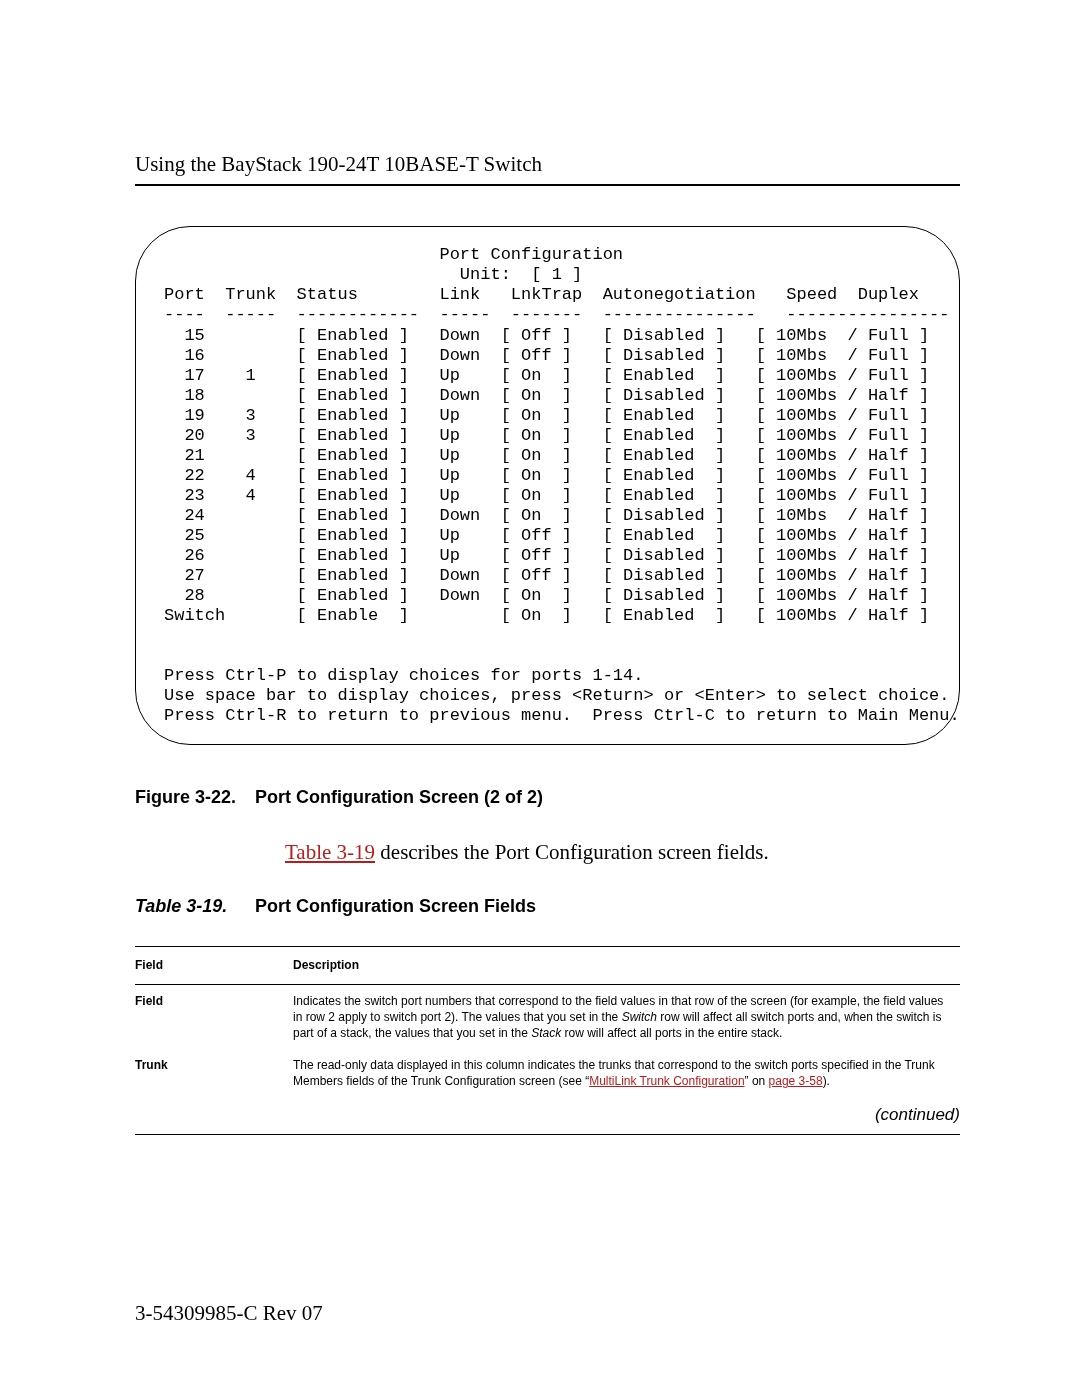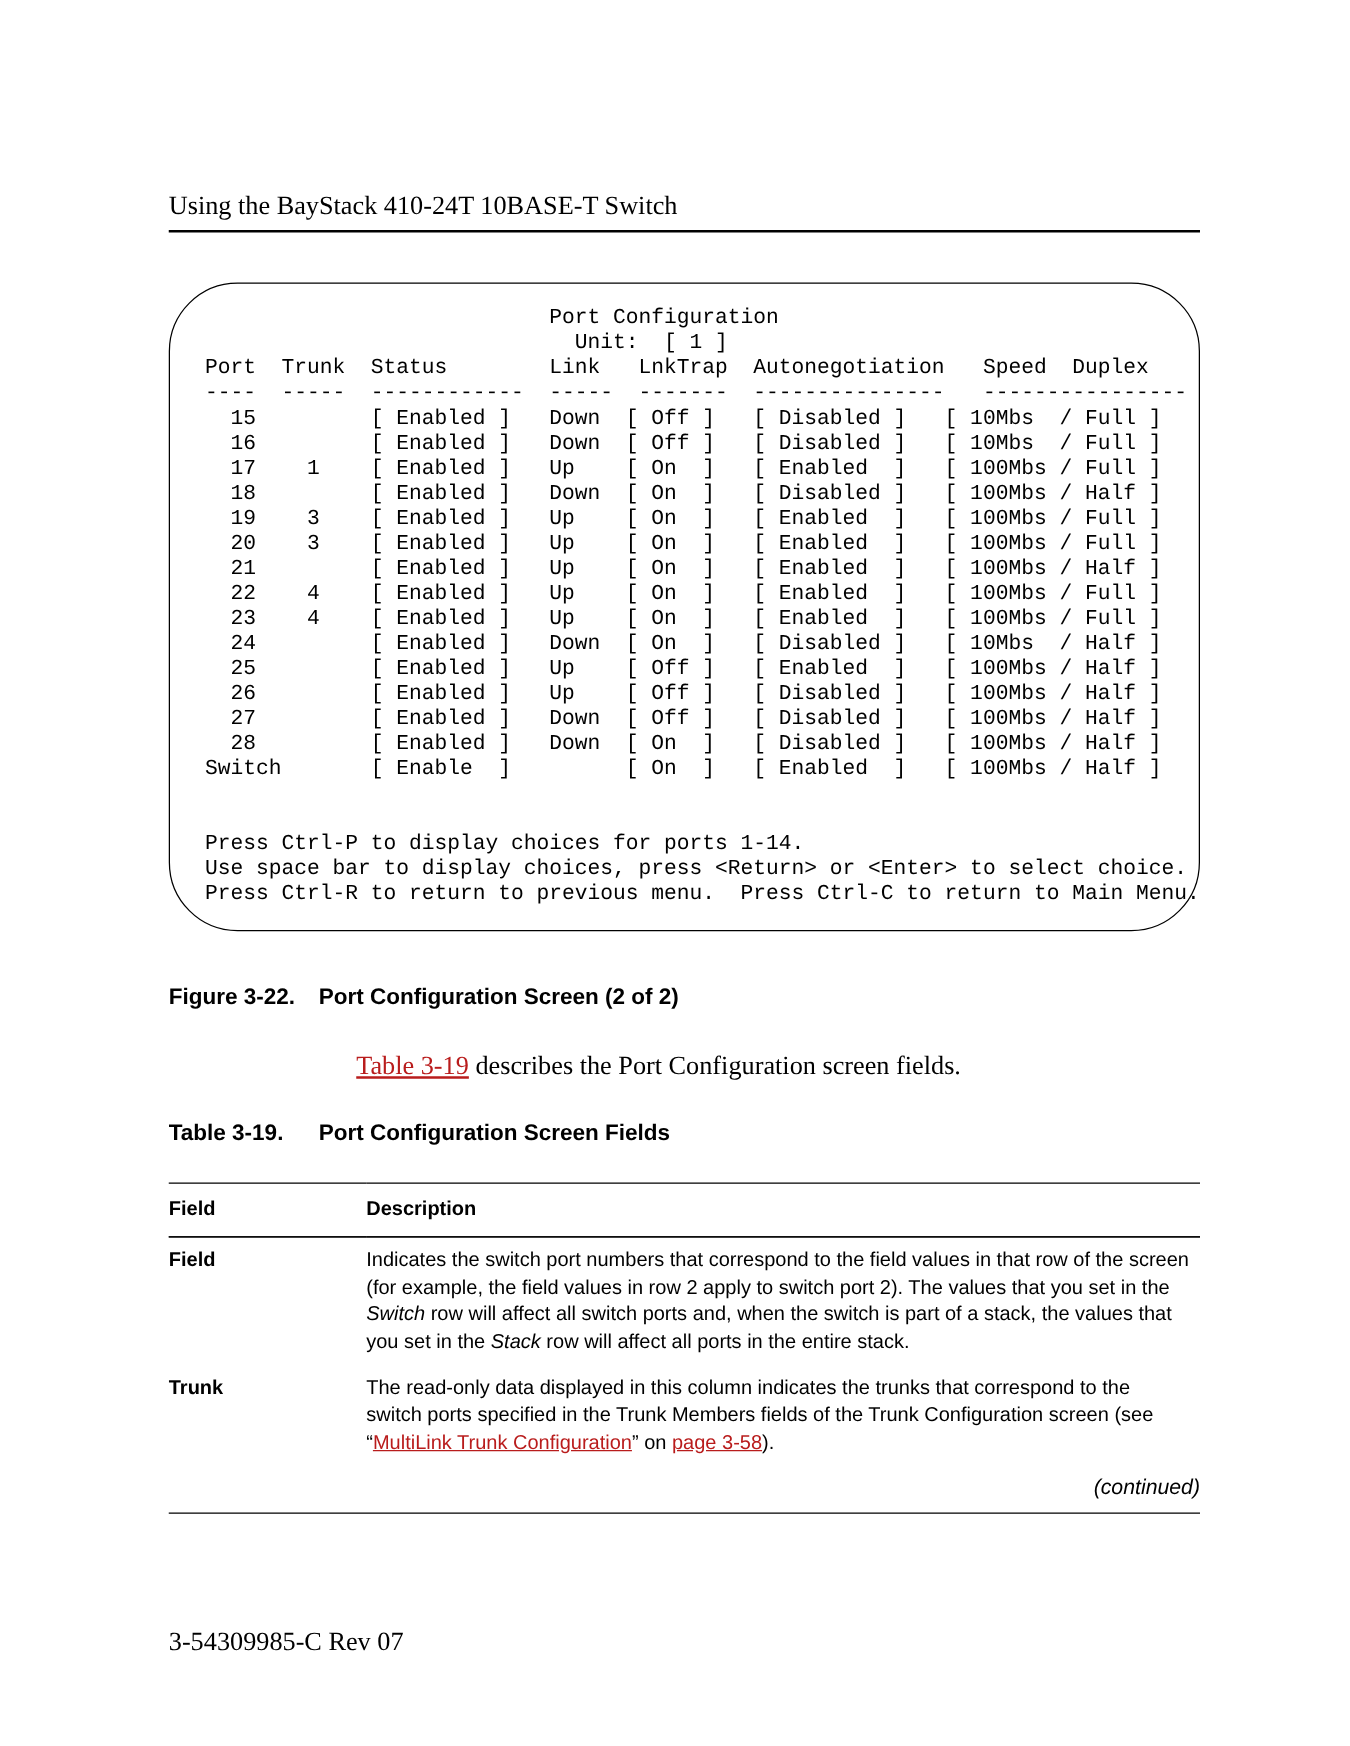"Using the BayStack 410-24T 10BASE-T" span { text: 410-24T -> 190-24T }
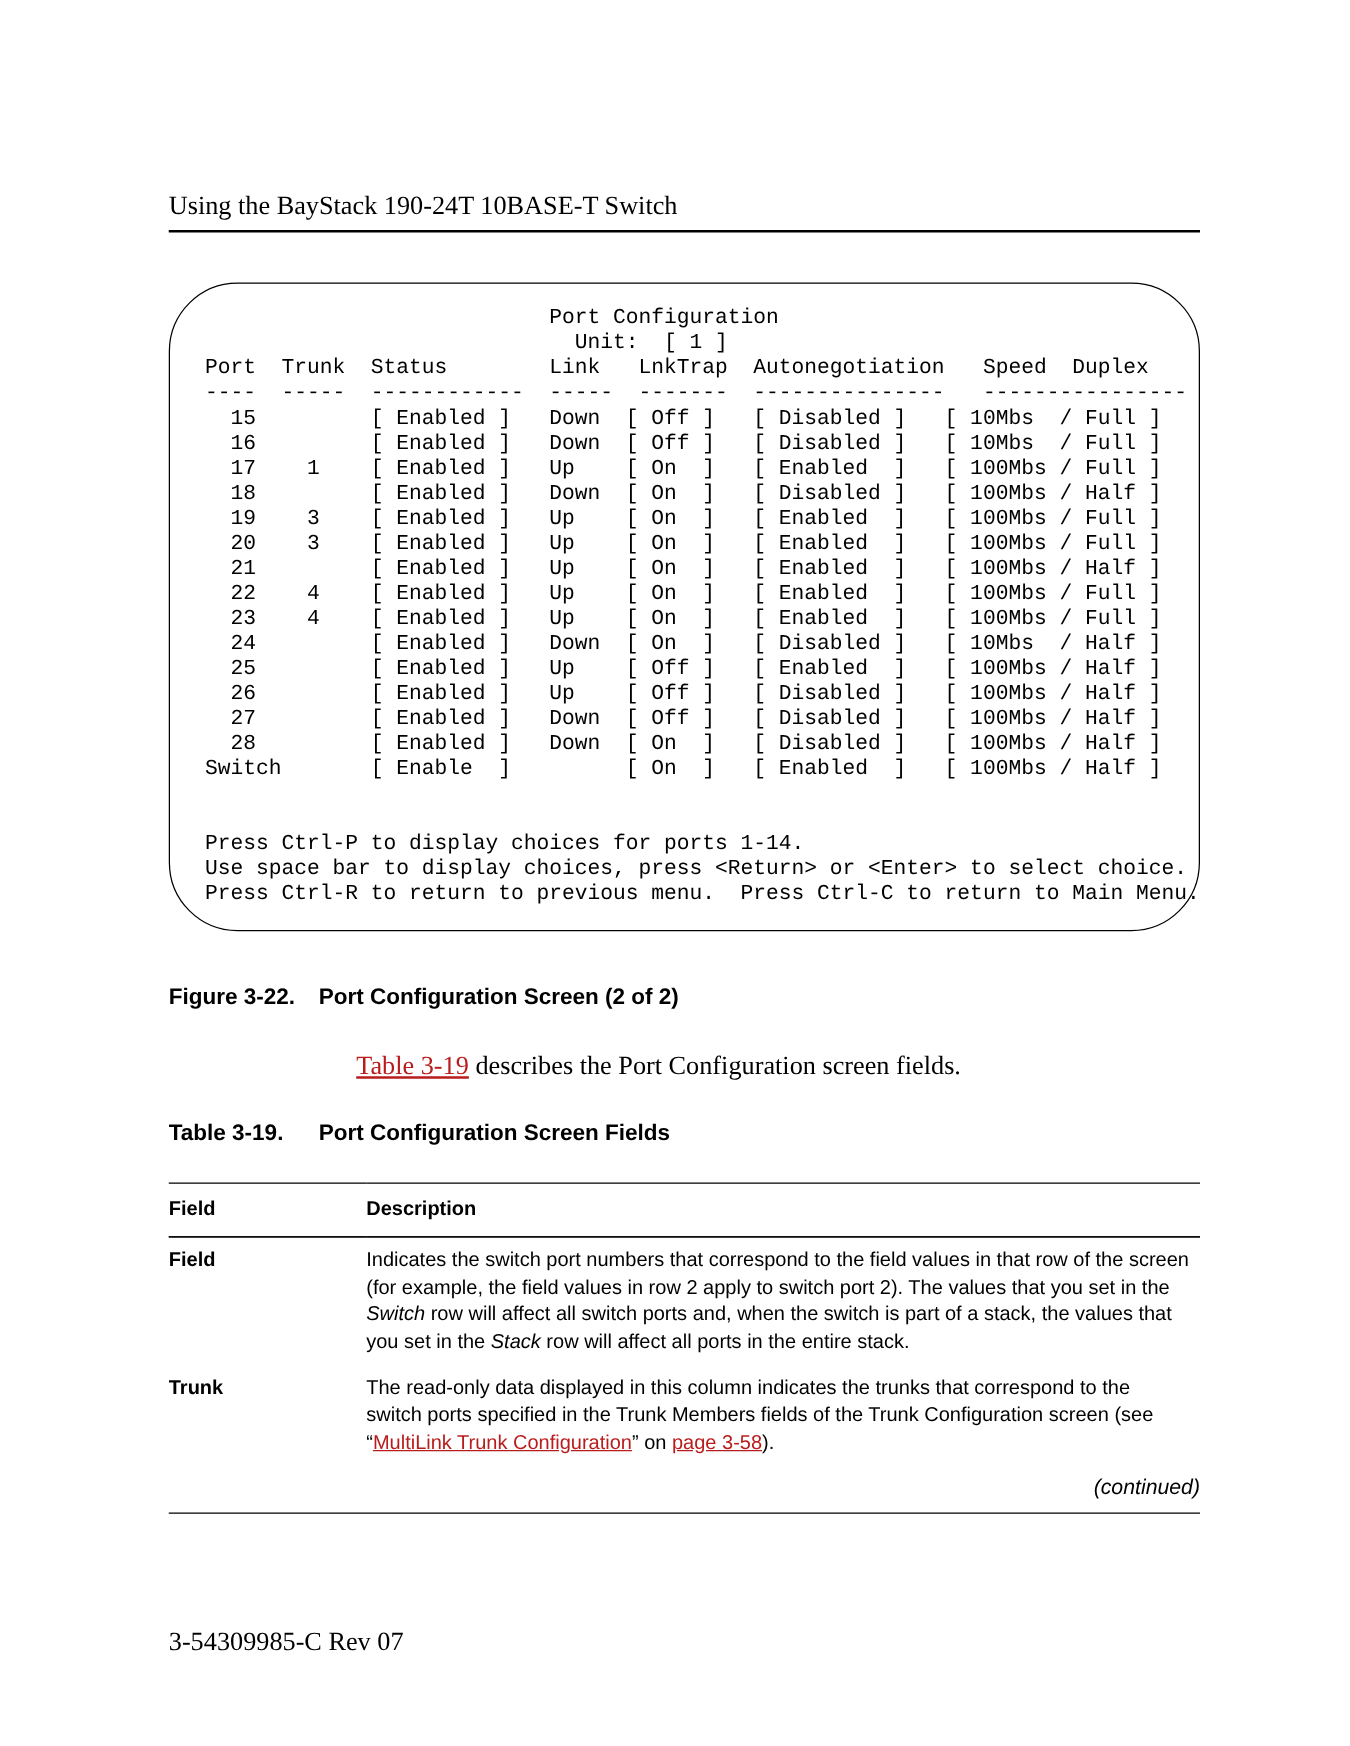"Table 3-19." .tabcap .label { font-style: none -> italic }
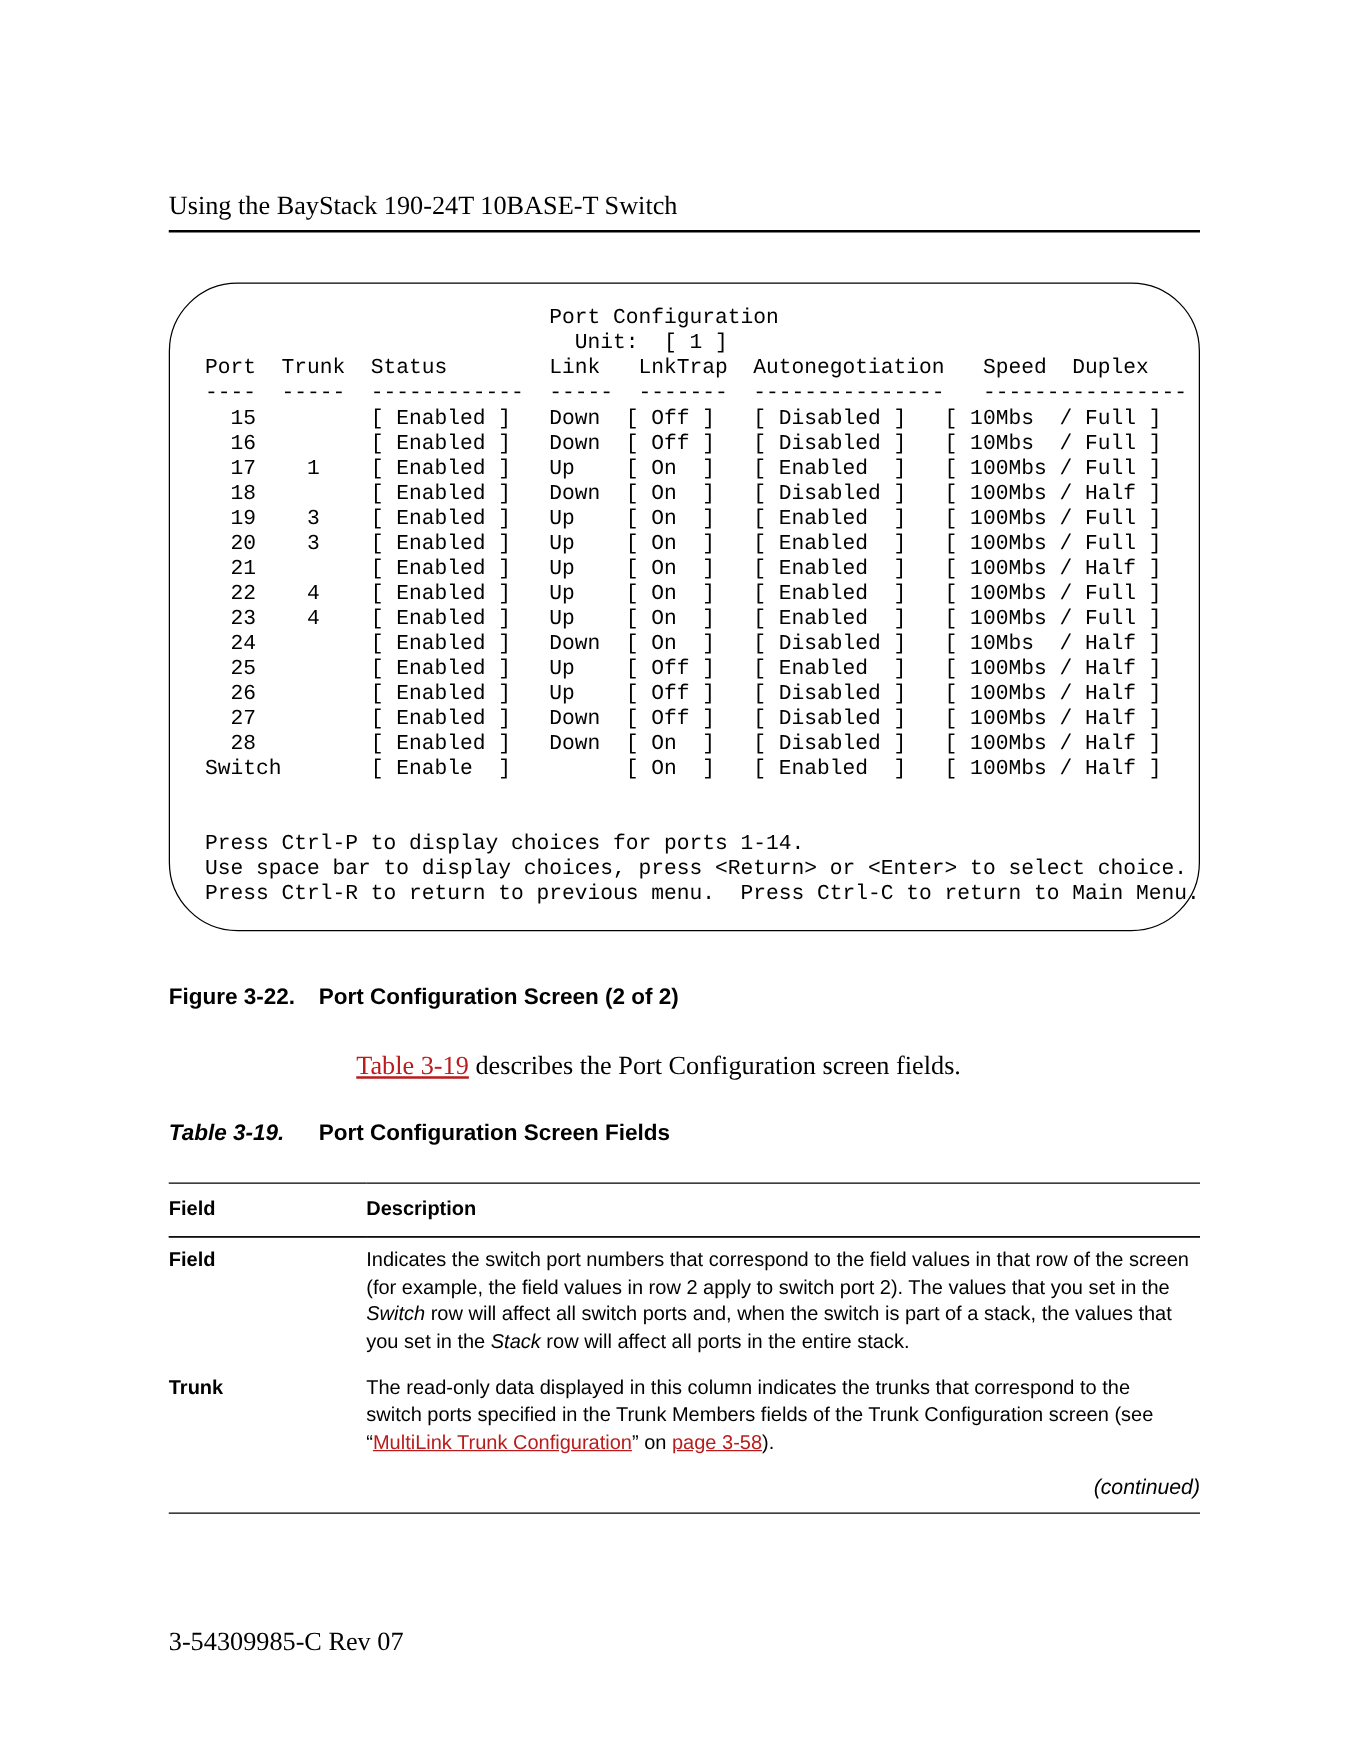"Field" .field-table { font-size: 16px -> 12px }
